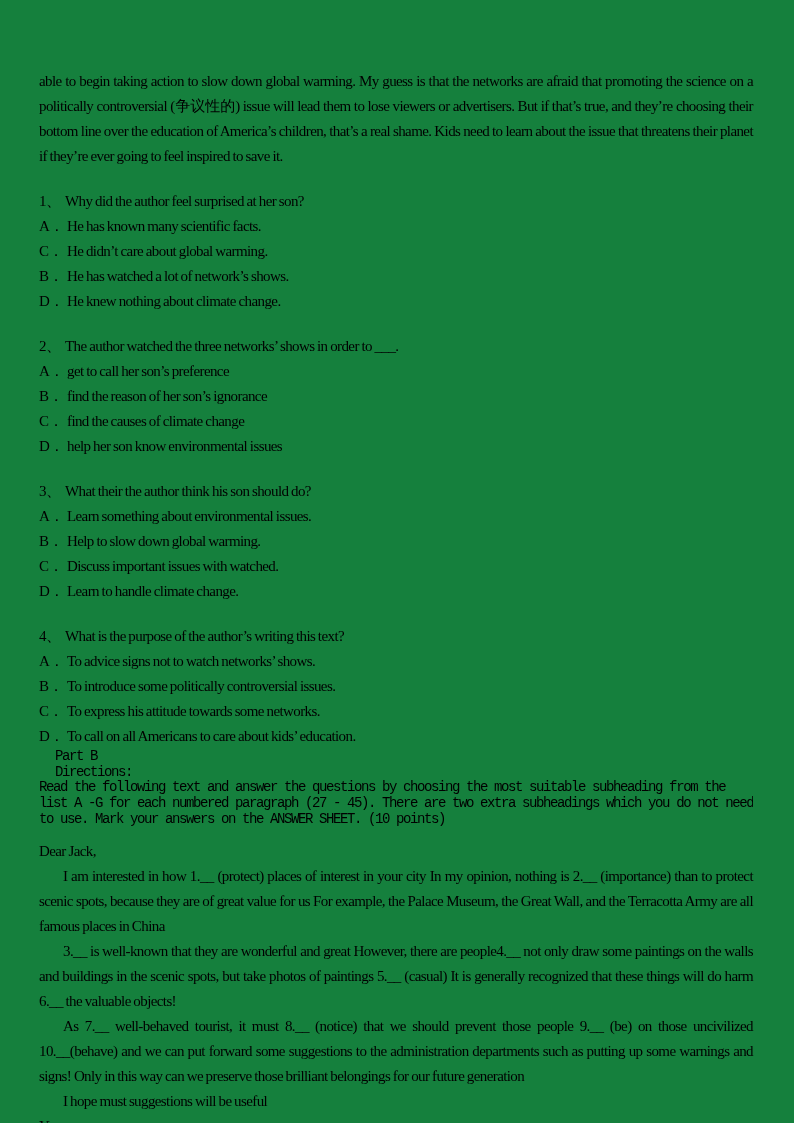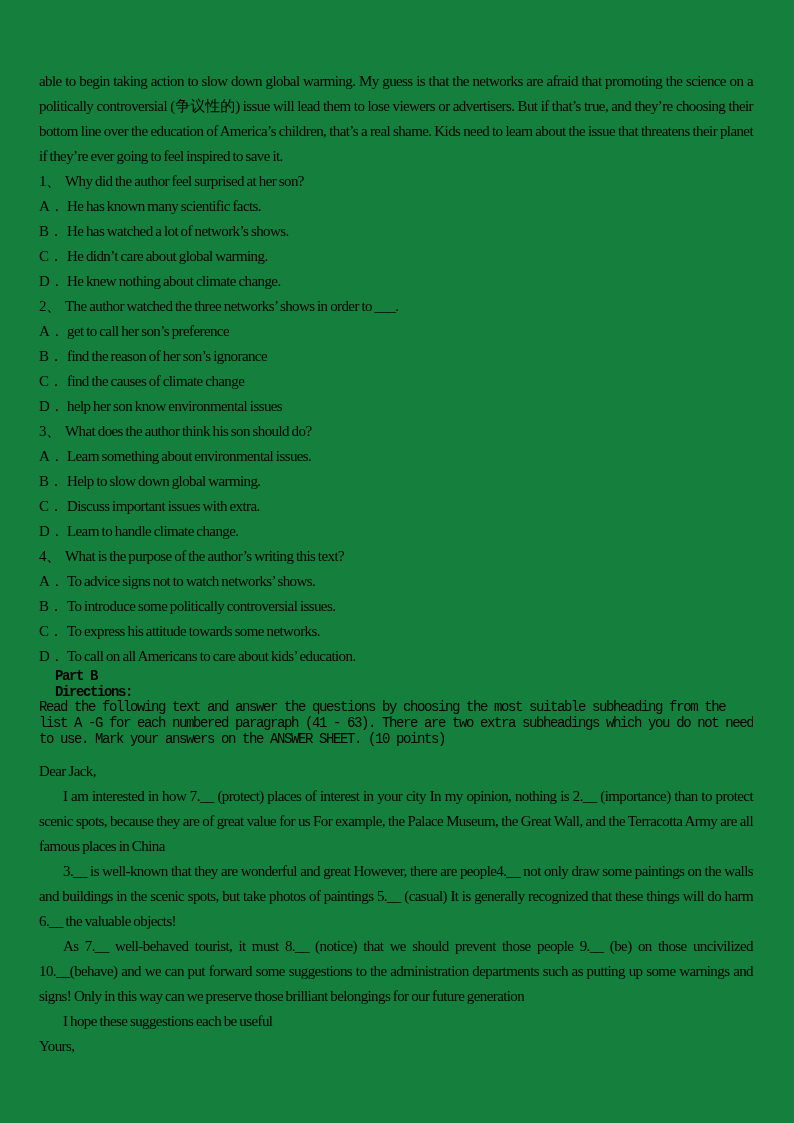"1、 Why did the author" .serif { margin-top: none -> 20px }
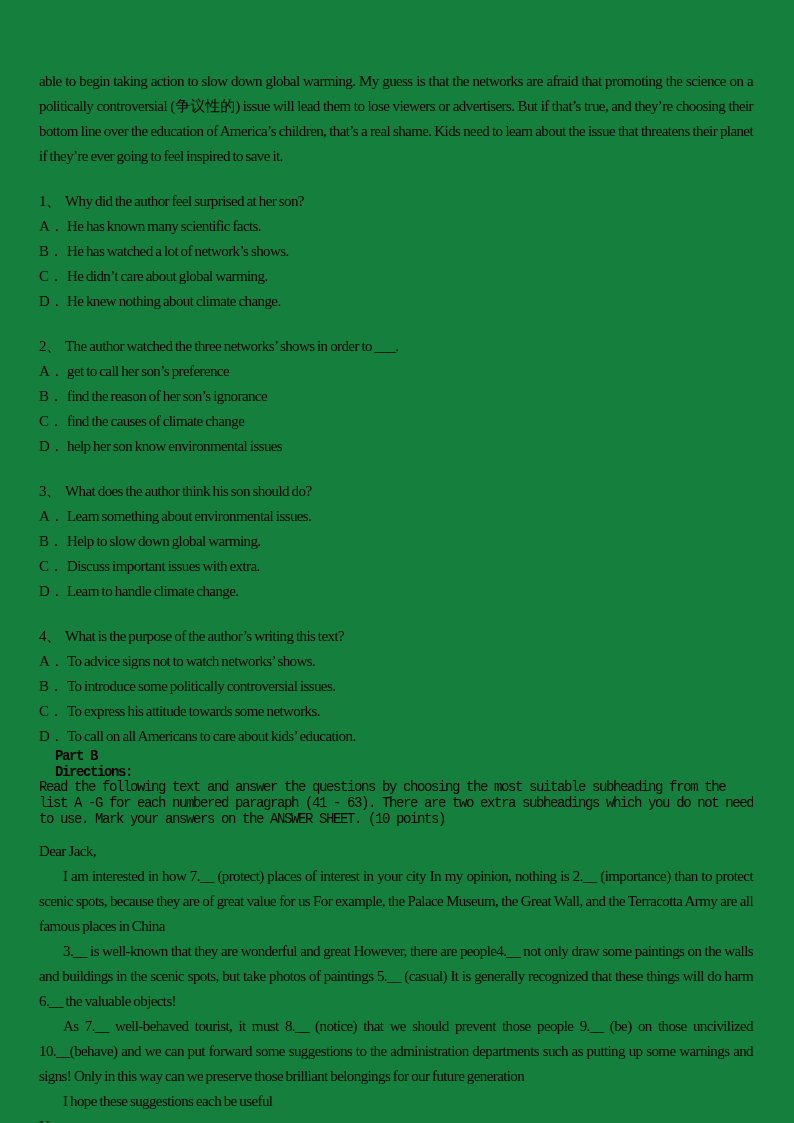"B． He has watched a" div.qline { order: before "C． He didn’t care about" -> after "C． He didn’t care about" }
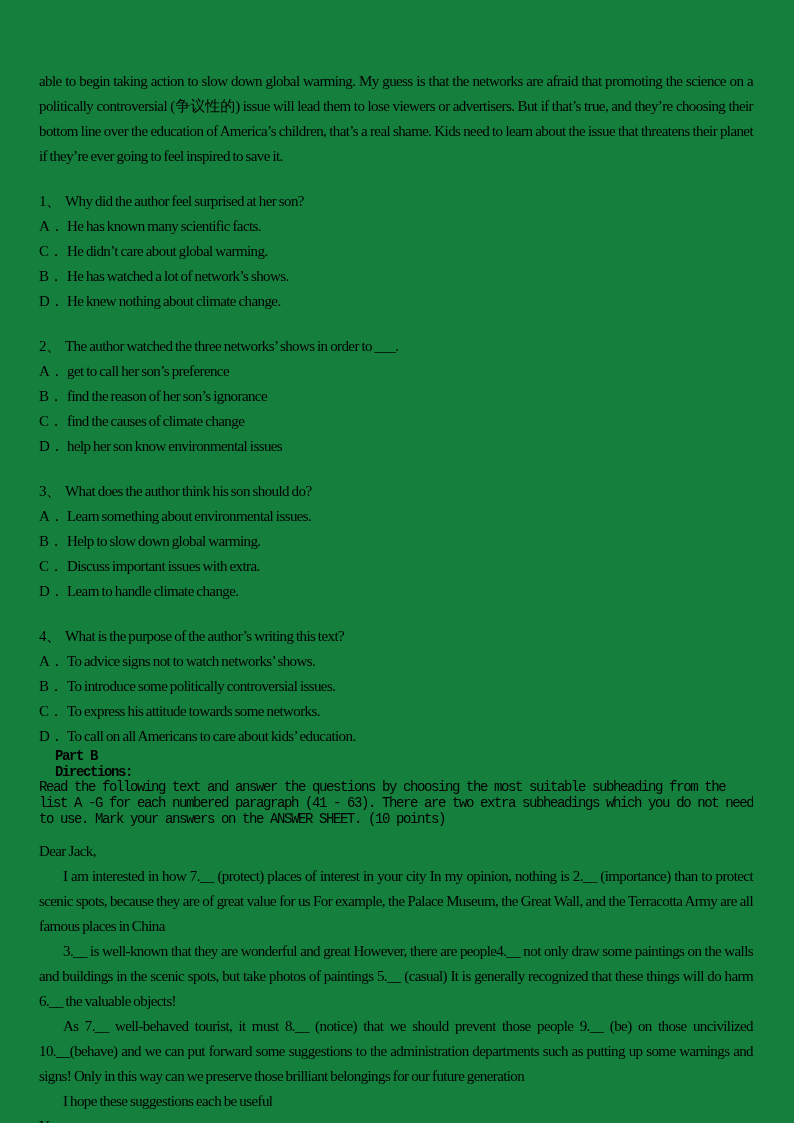"What does the author think" span { text: does -> their }
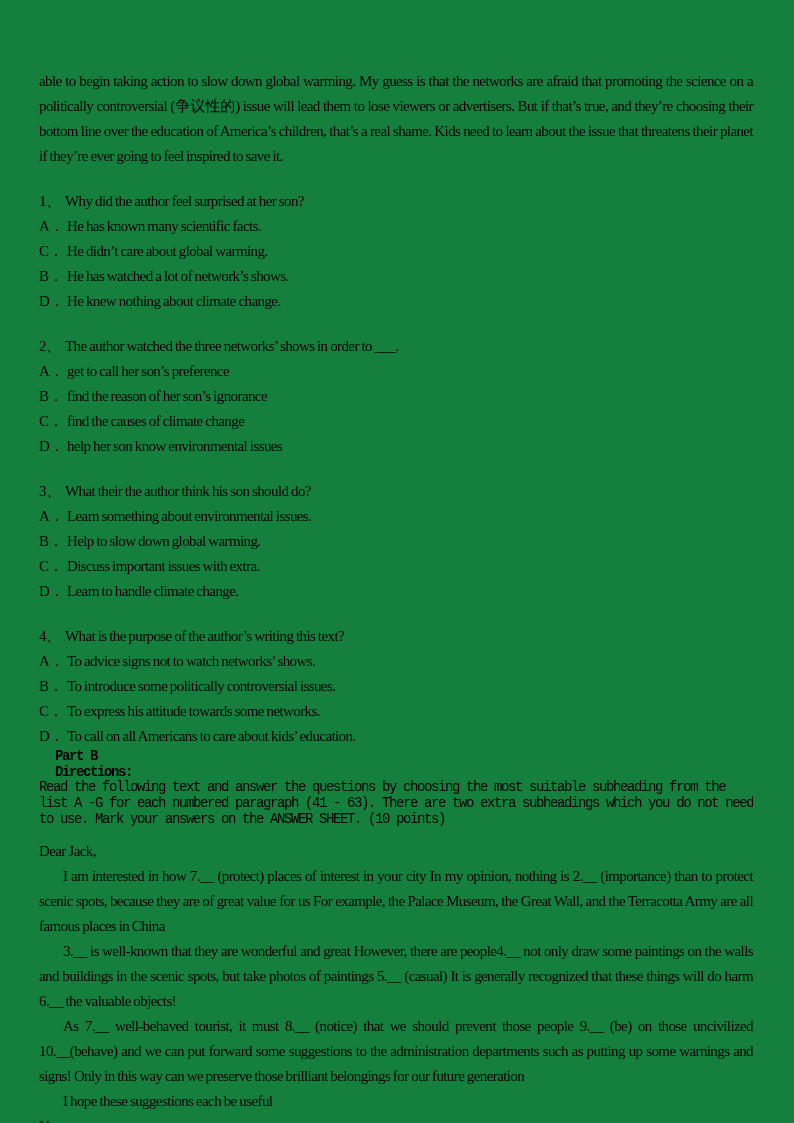"Discuss important issues with extra." span { text: extra -> watched }
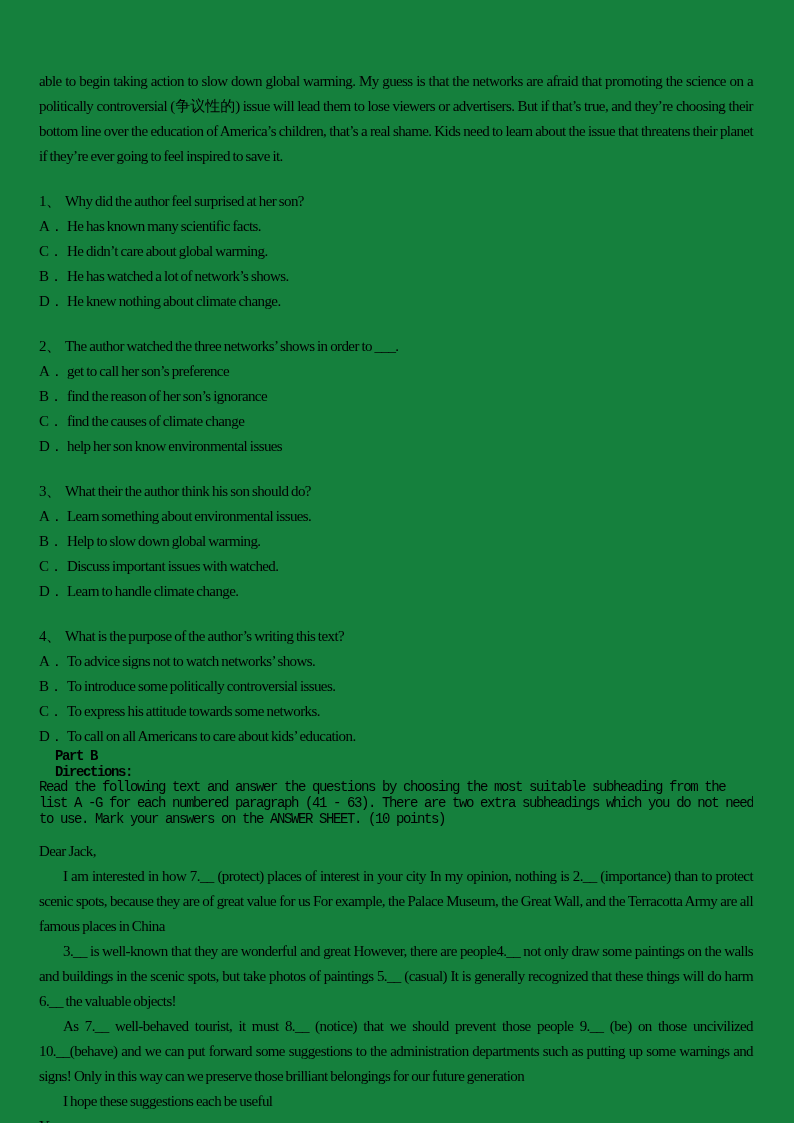"Part B" .mono.bold { font-weight: bold -> normal }
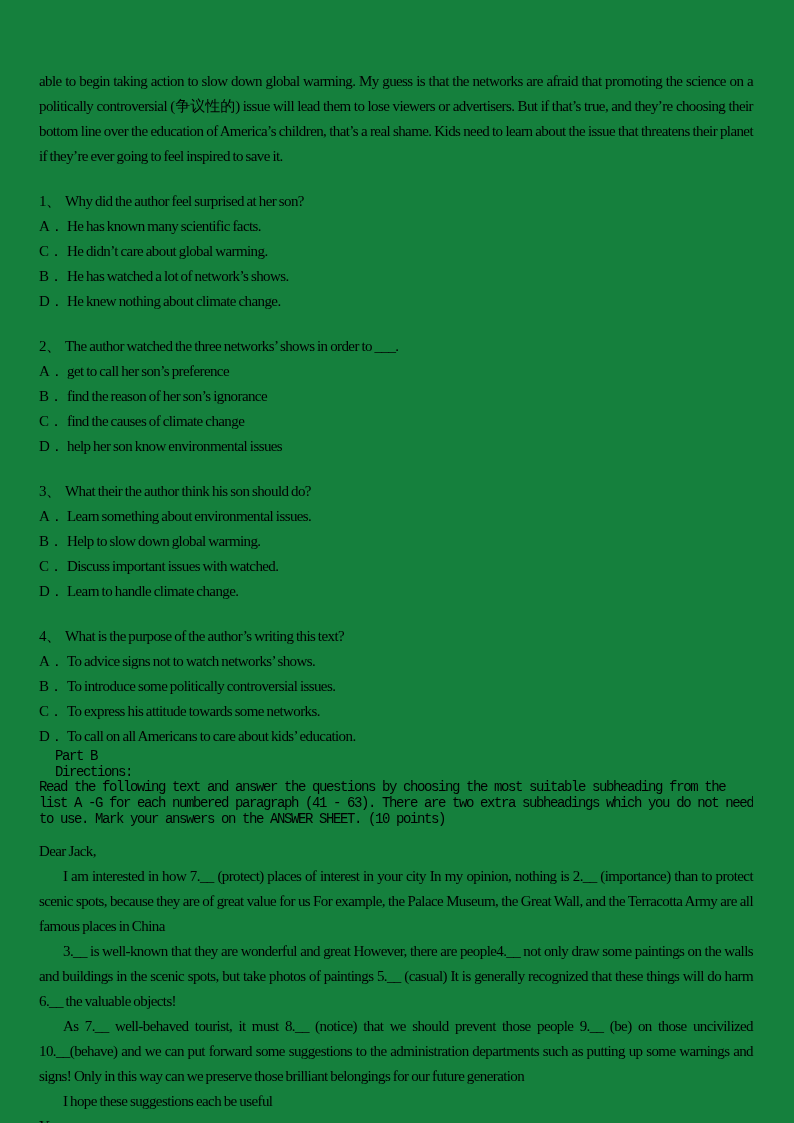"list A -G for each" div.mono { text: 41 - 63 -> 27 - 45 }
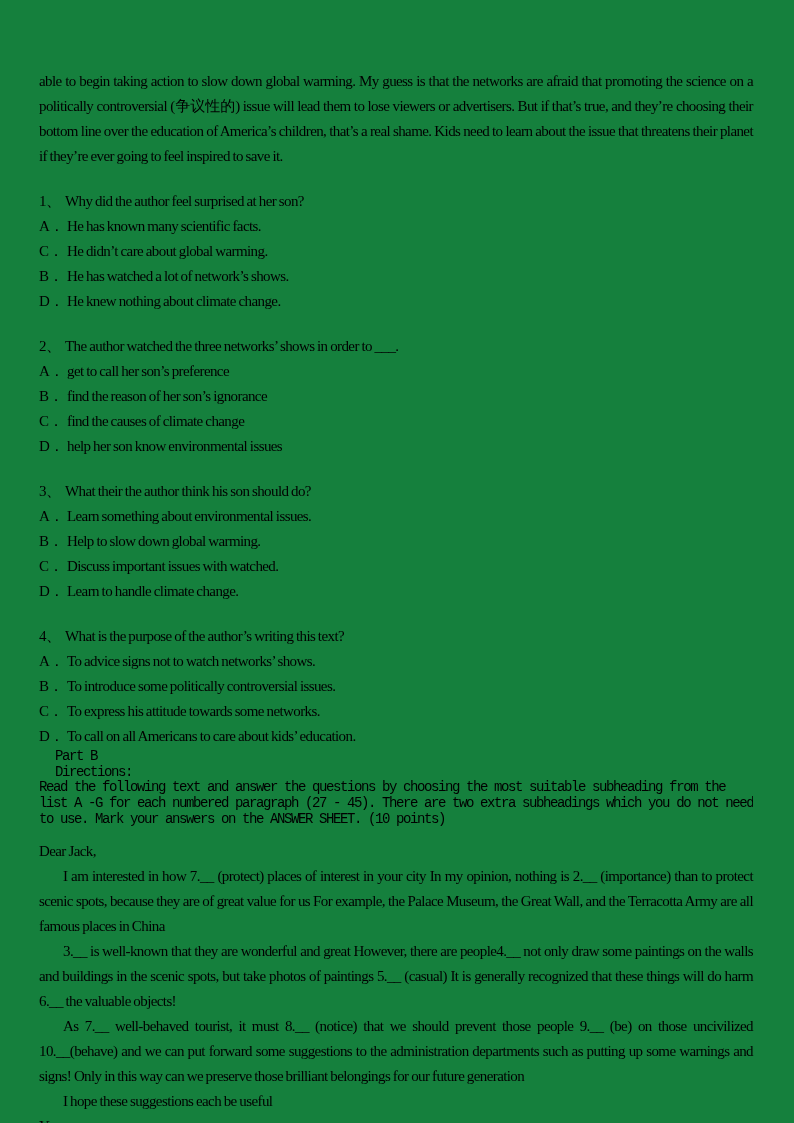"I am interested in how" p.para { text: 7 -> 1 }
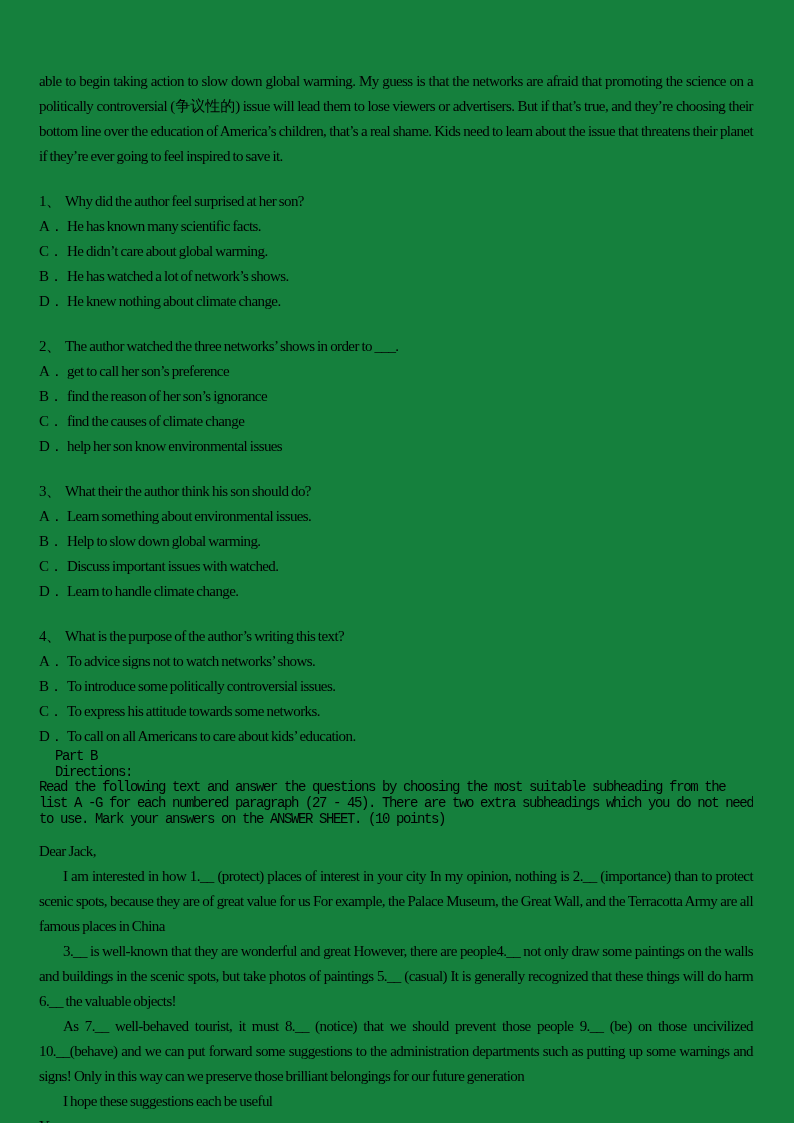"I hope these suggestions each" div.indent { text: these suggestions each -> must suggestions will }
